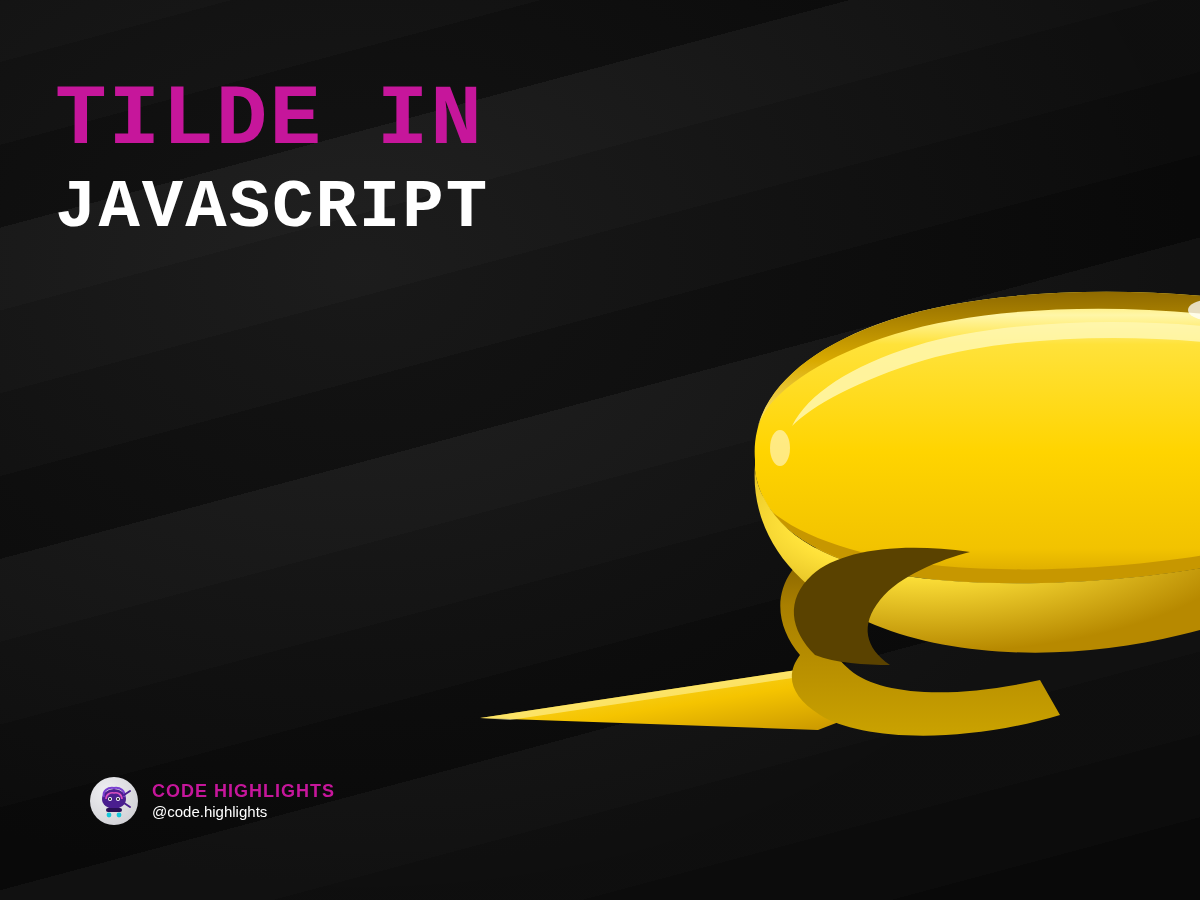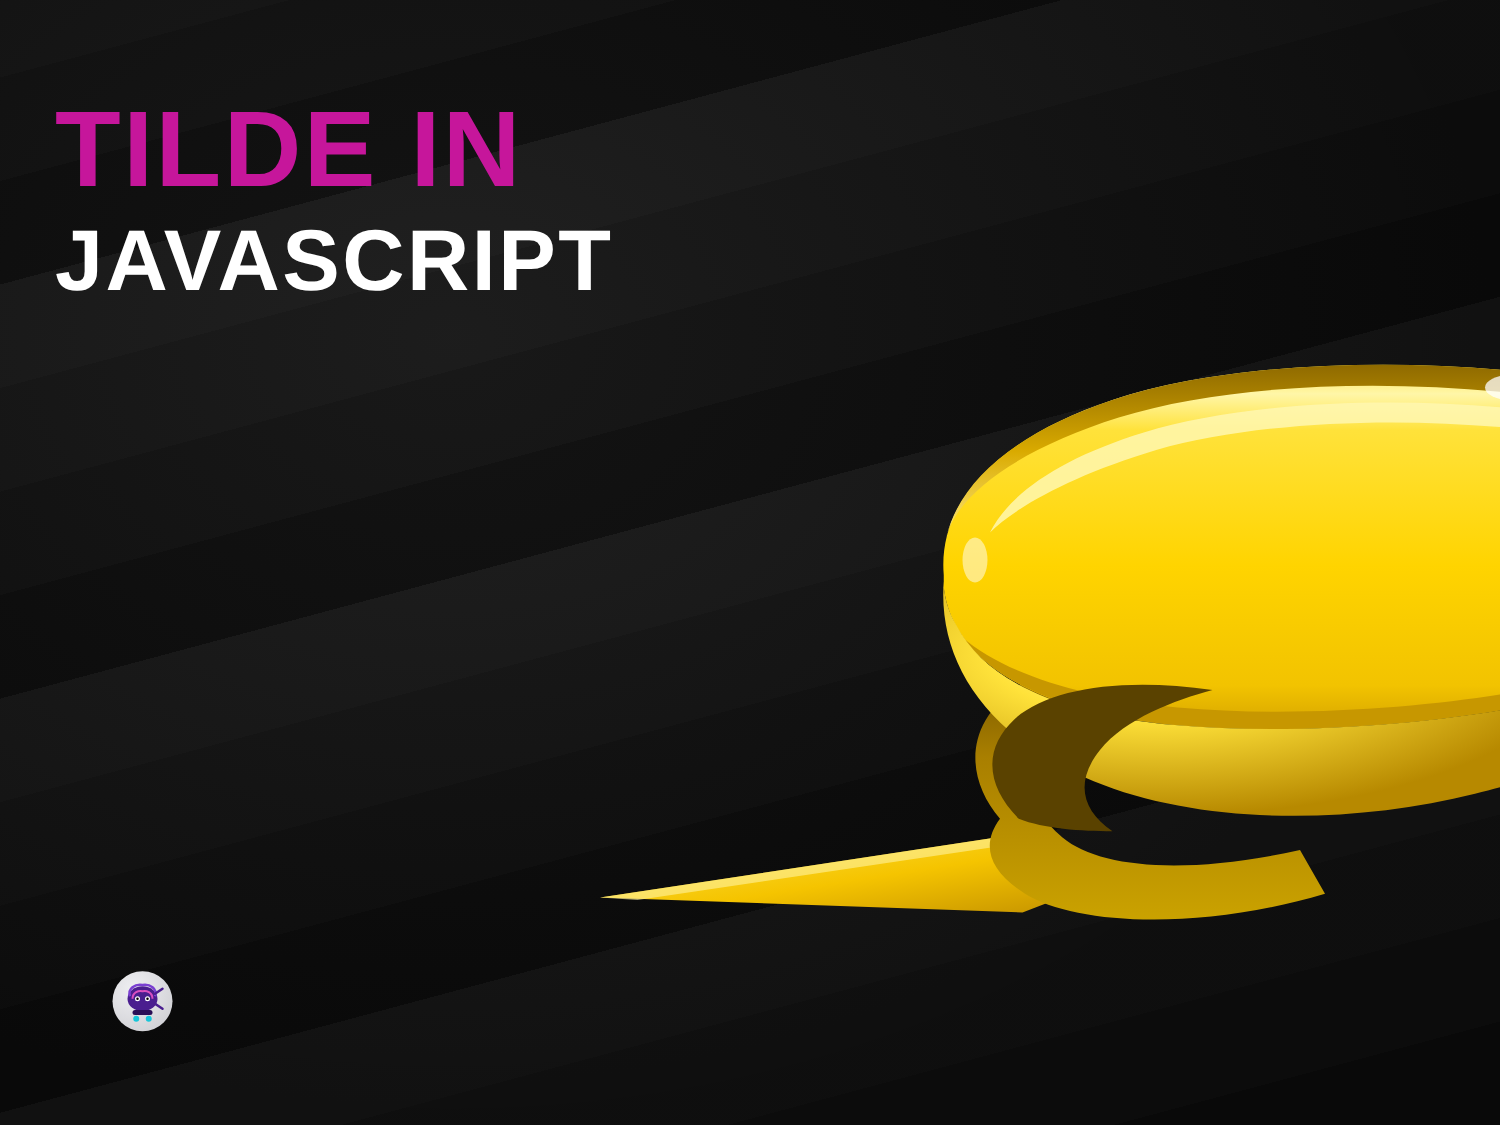"TILDE IN" .title-block { font-family: none -> Liberation Mono, monospace; left: 44px -> 55px }
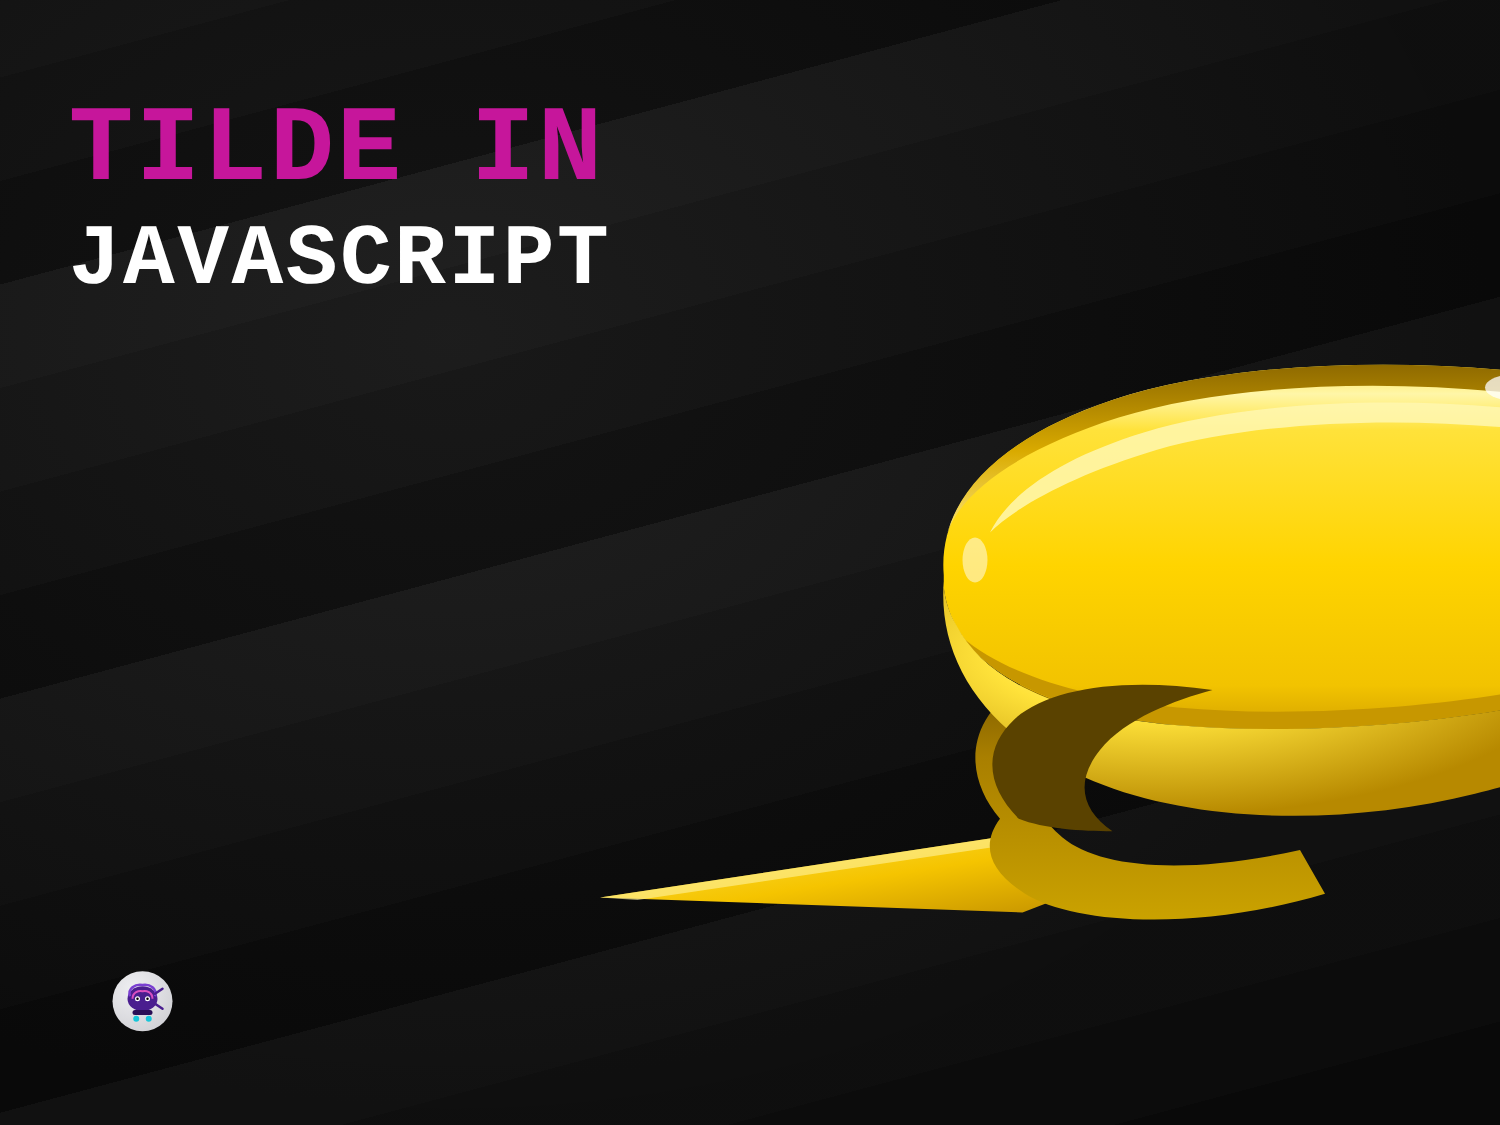"CODE HIGHLIGHTS" div.brand-text { html: none -> <div> <span>CODE HIGHLIGHTS</span> <span>@code.highlights</span> </div> }
